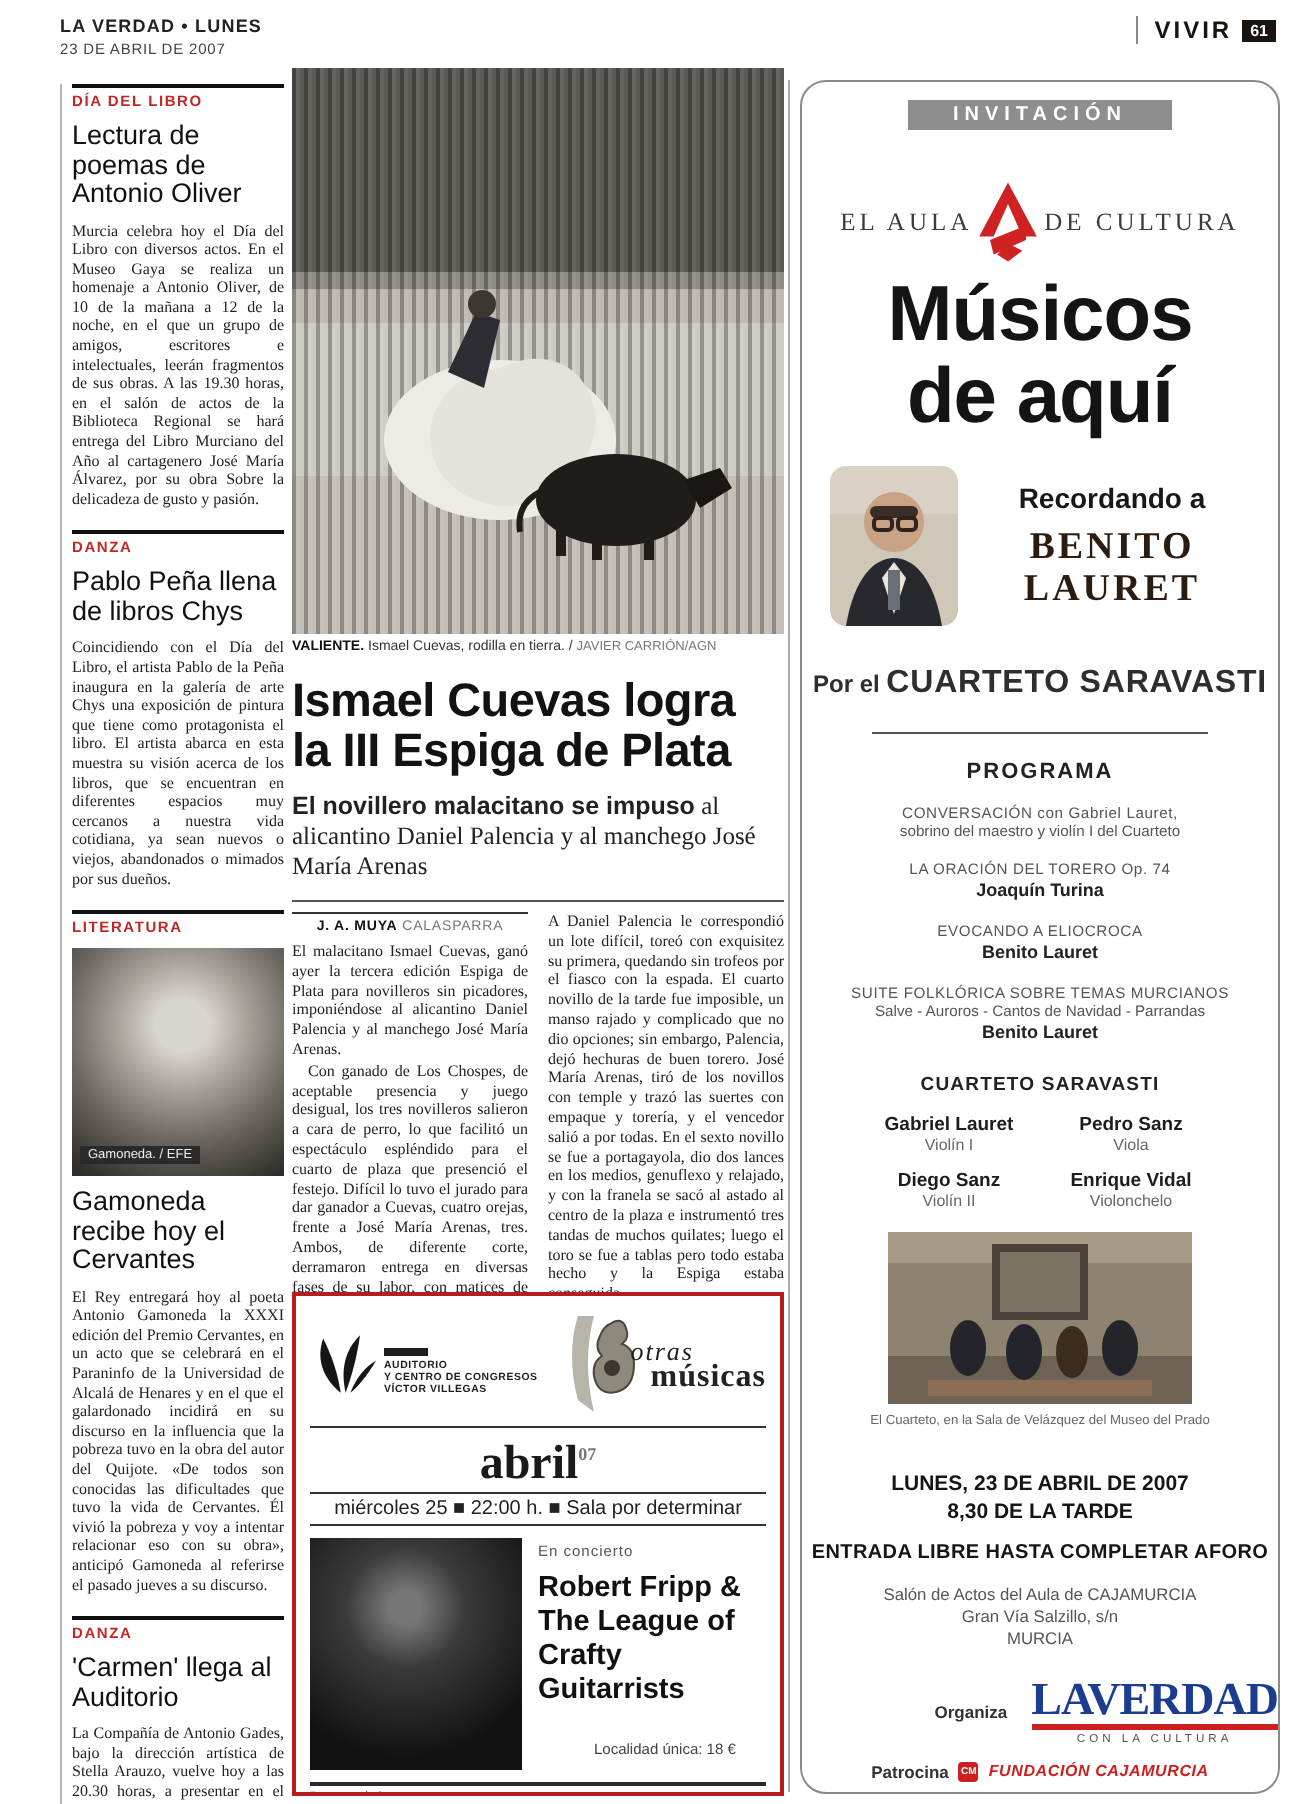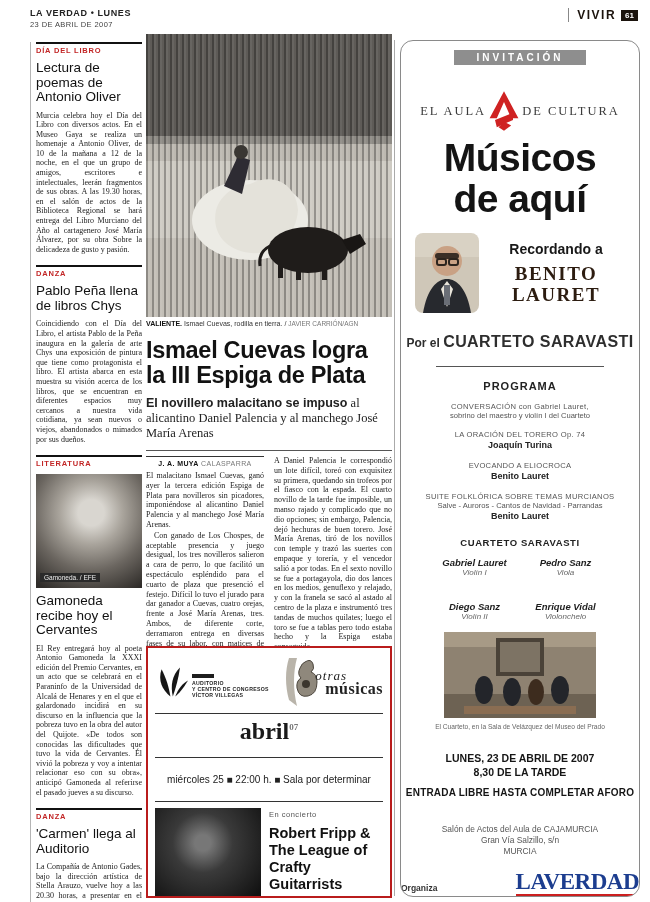"Gabriel Lauret" .members { font-style: italic -> none; row-gap: 24px -> 8px }
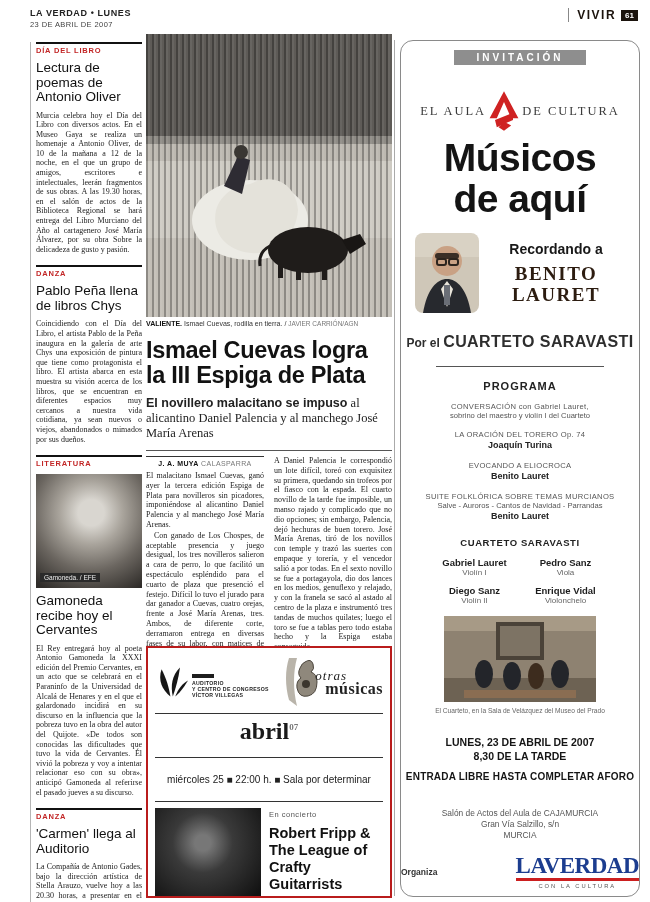"miércoles 25 ■ 22:00 h." .mad-sched { margin-top: 14px -> 2px; padding: 16px 0 -> 2px 0 }
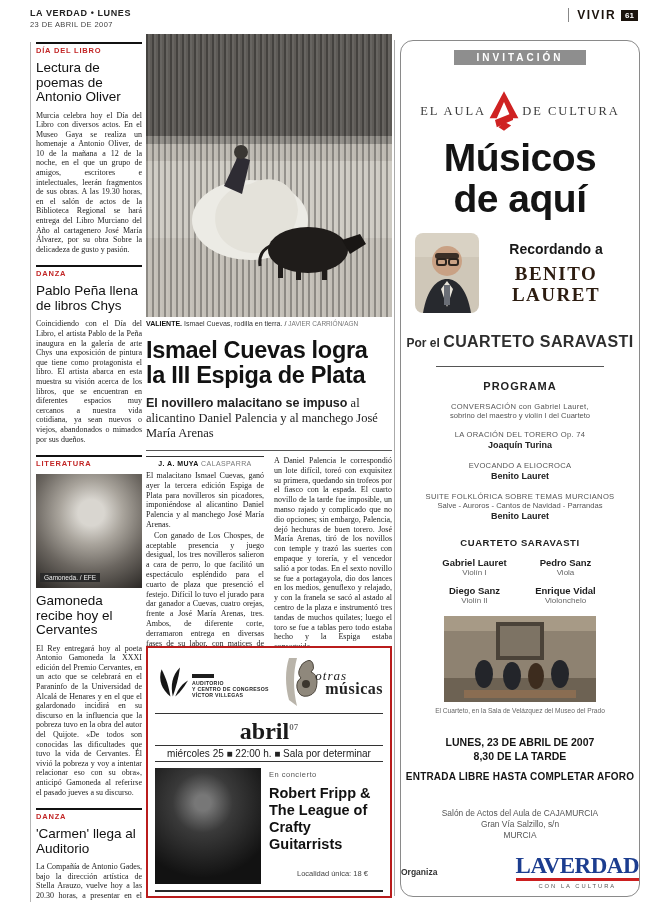"Salón de Actos del Aula" .venue-blk { margin-top: 26px -> 10px }
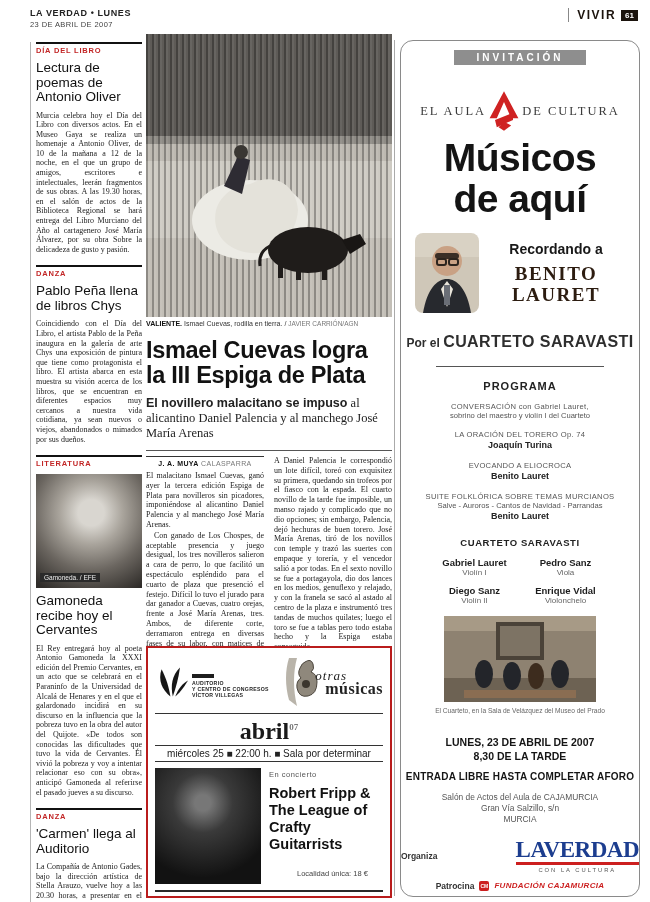"Organiza" .org-row { gap: 2px -> 12px; justify-content: space-between -> flex-end }
